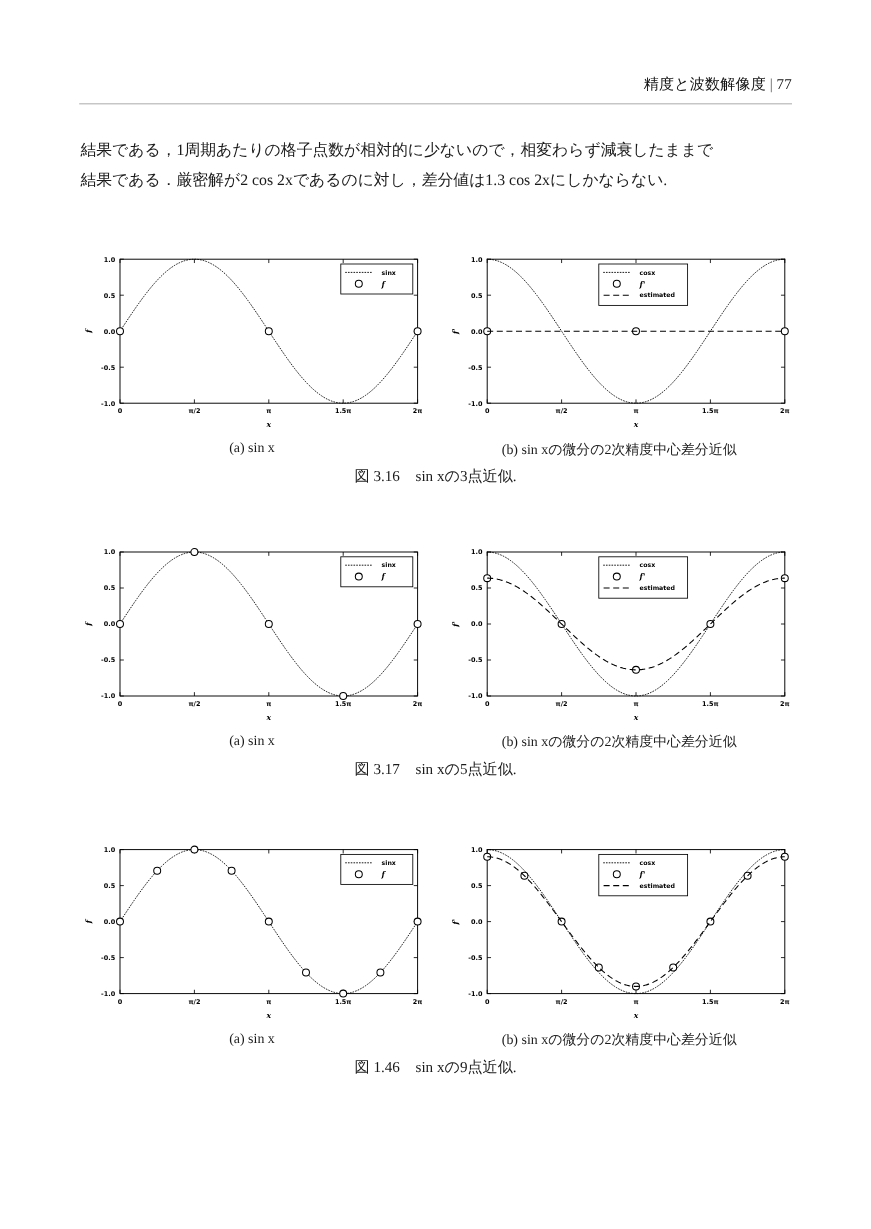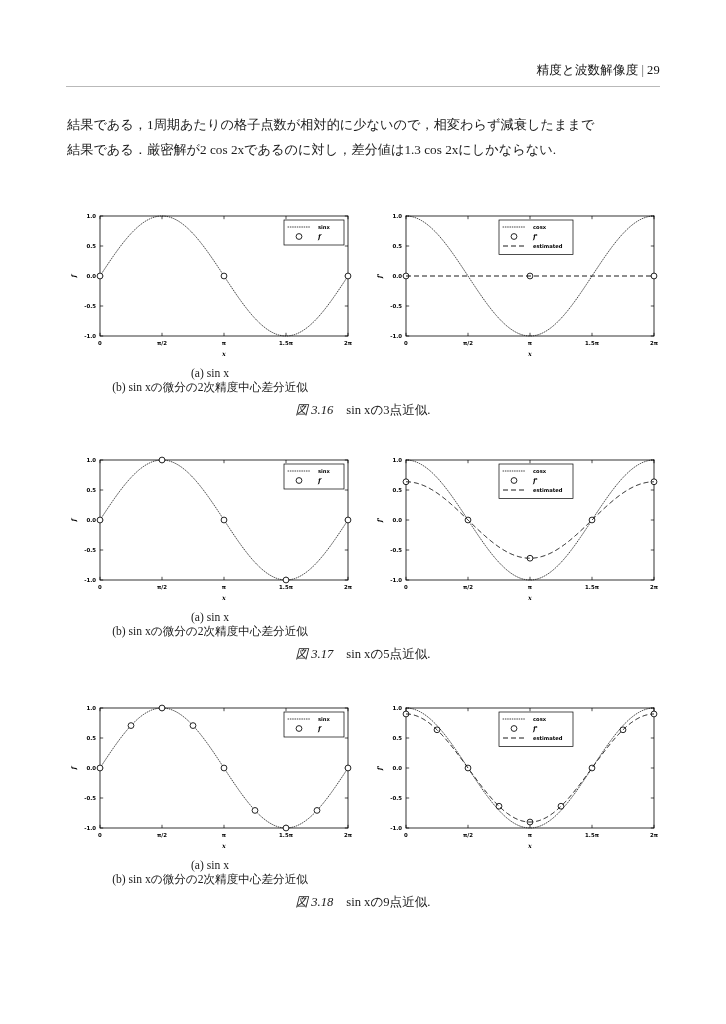"29" span { text: 29 -> 77 }
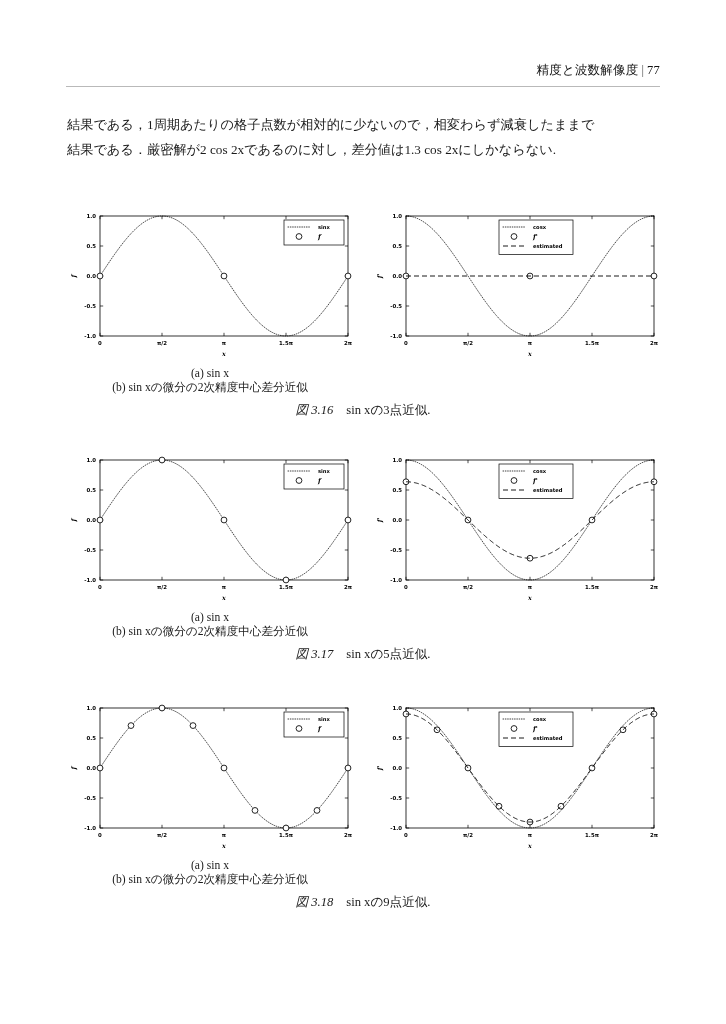"(a) sin x" .subcaption-row { flex-direction: column -> none }
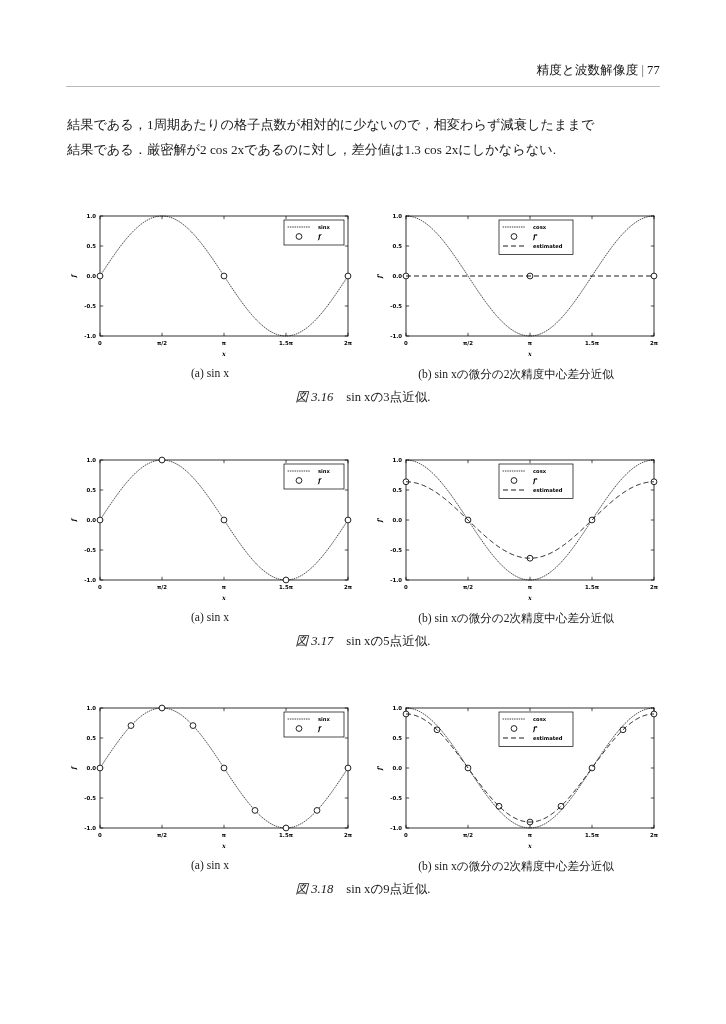"図 3.16" .fig-caption .num { font-style: italic -> none }
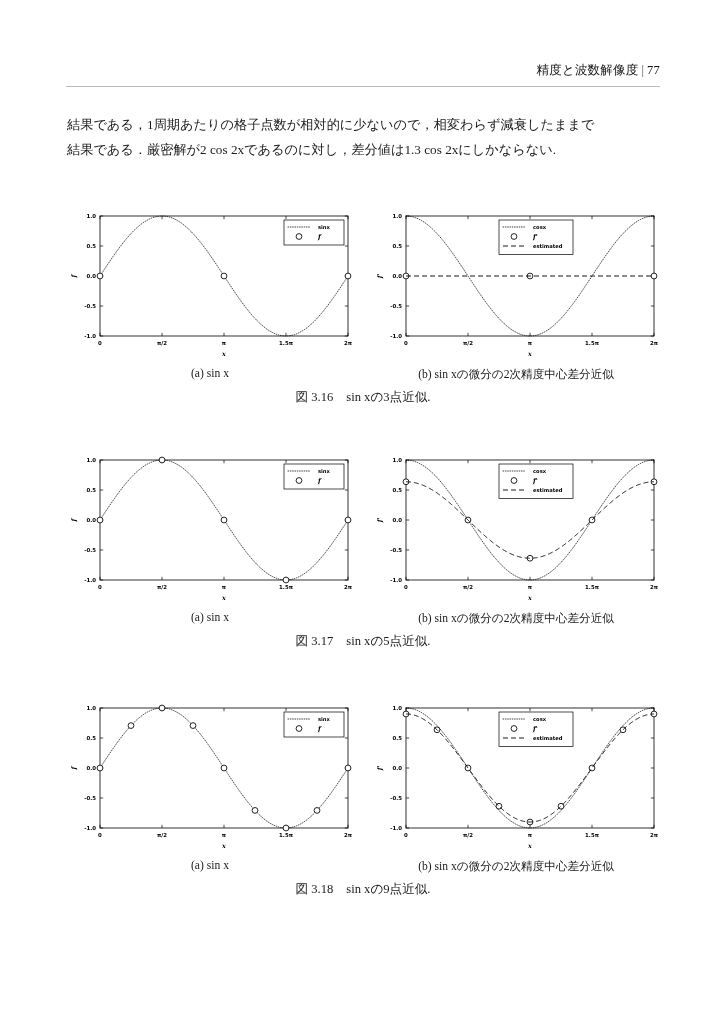"図 3.18" span.num { text: 3.18 -> 1.46 }
